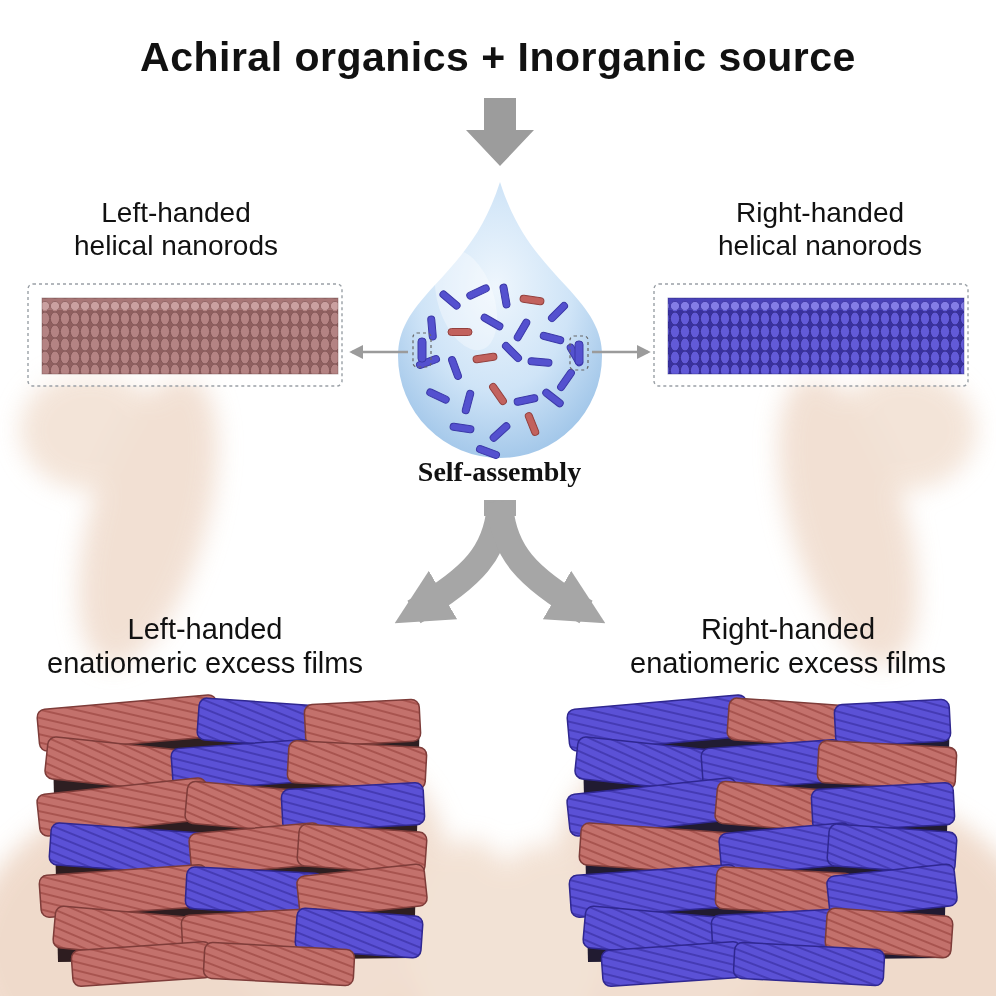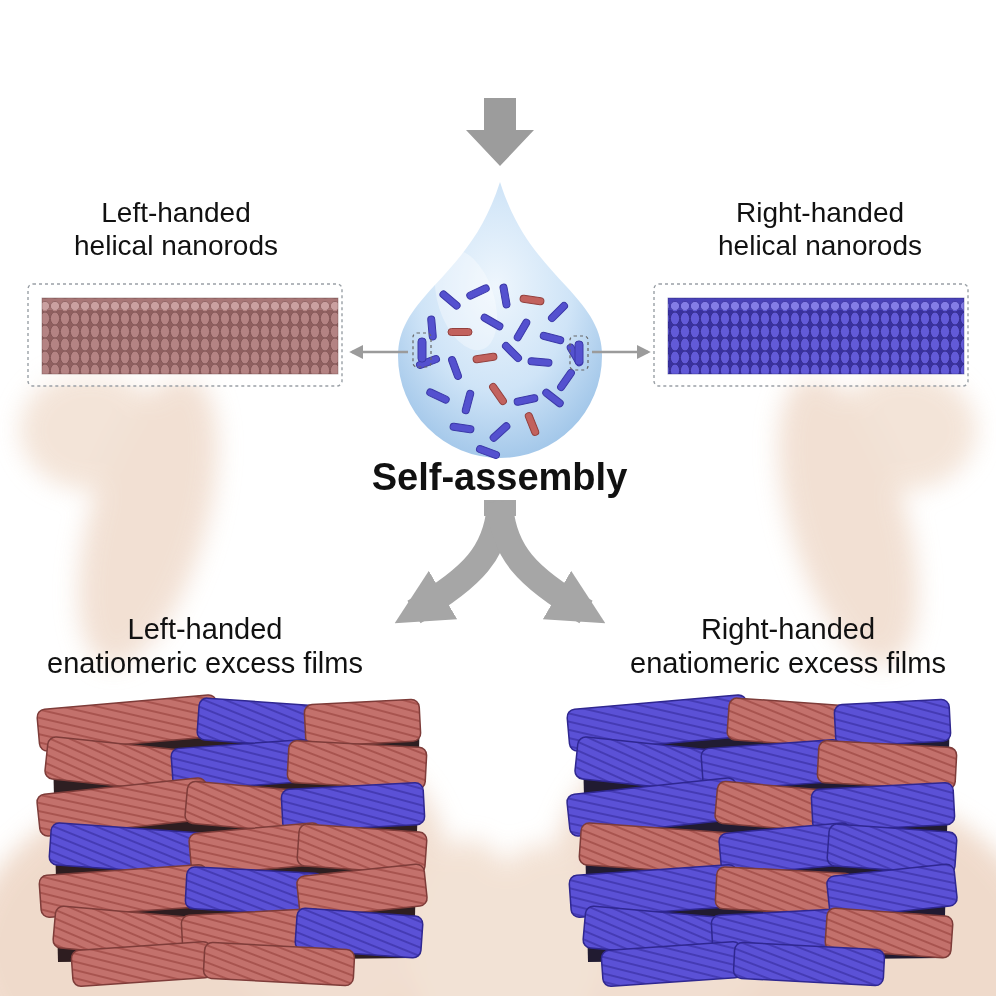"Achiral organics + Inorganic source" div.label { html: none -> <div>Achiral organics + Inorganic source</div> }
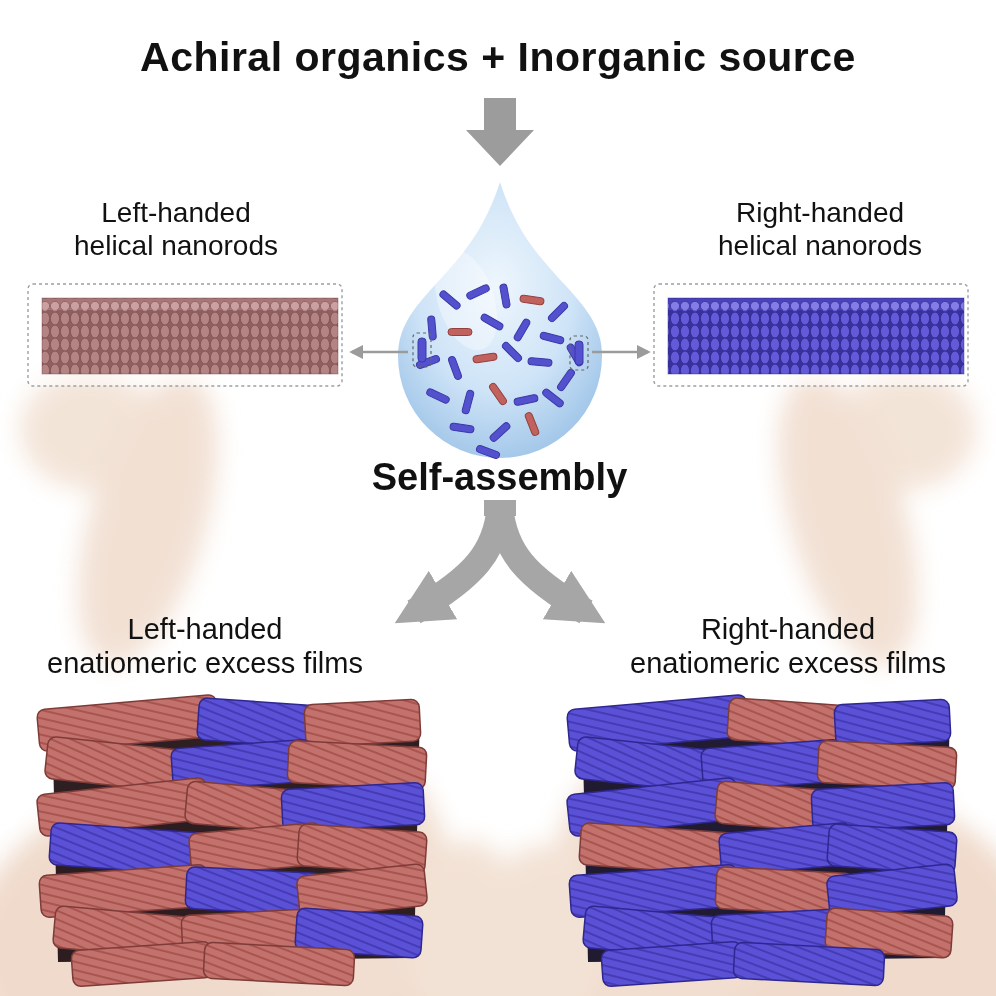"Self-assembly" .assembly { font-family: none -> Liberation Serif, serif; font-size: 38px -> 28px }
